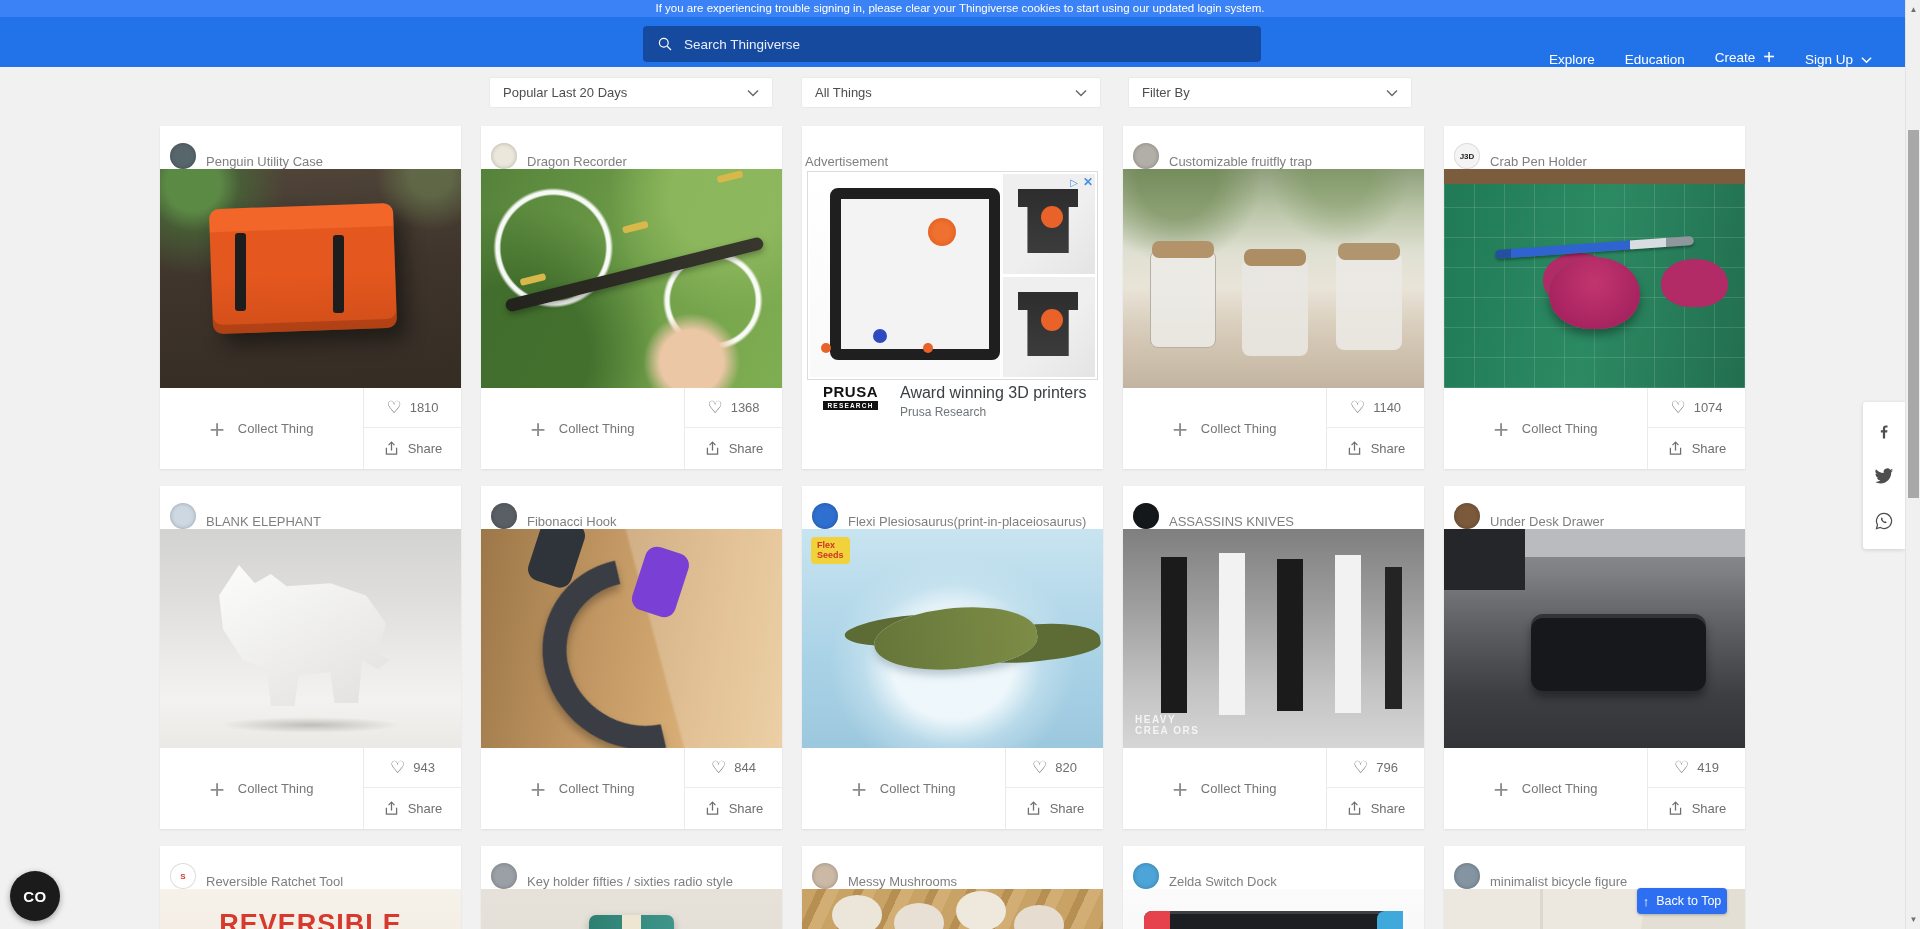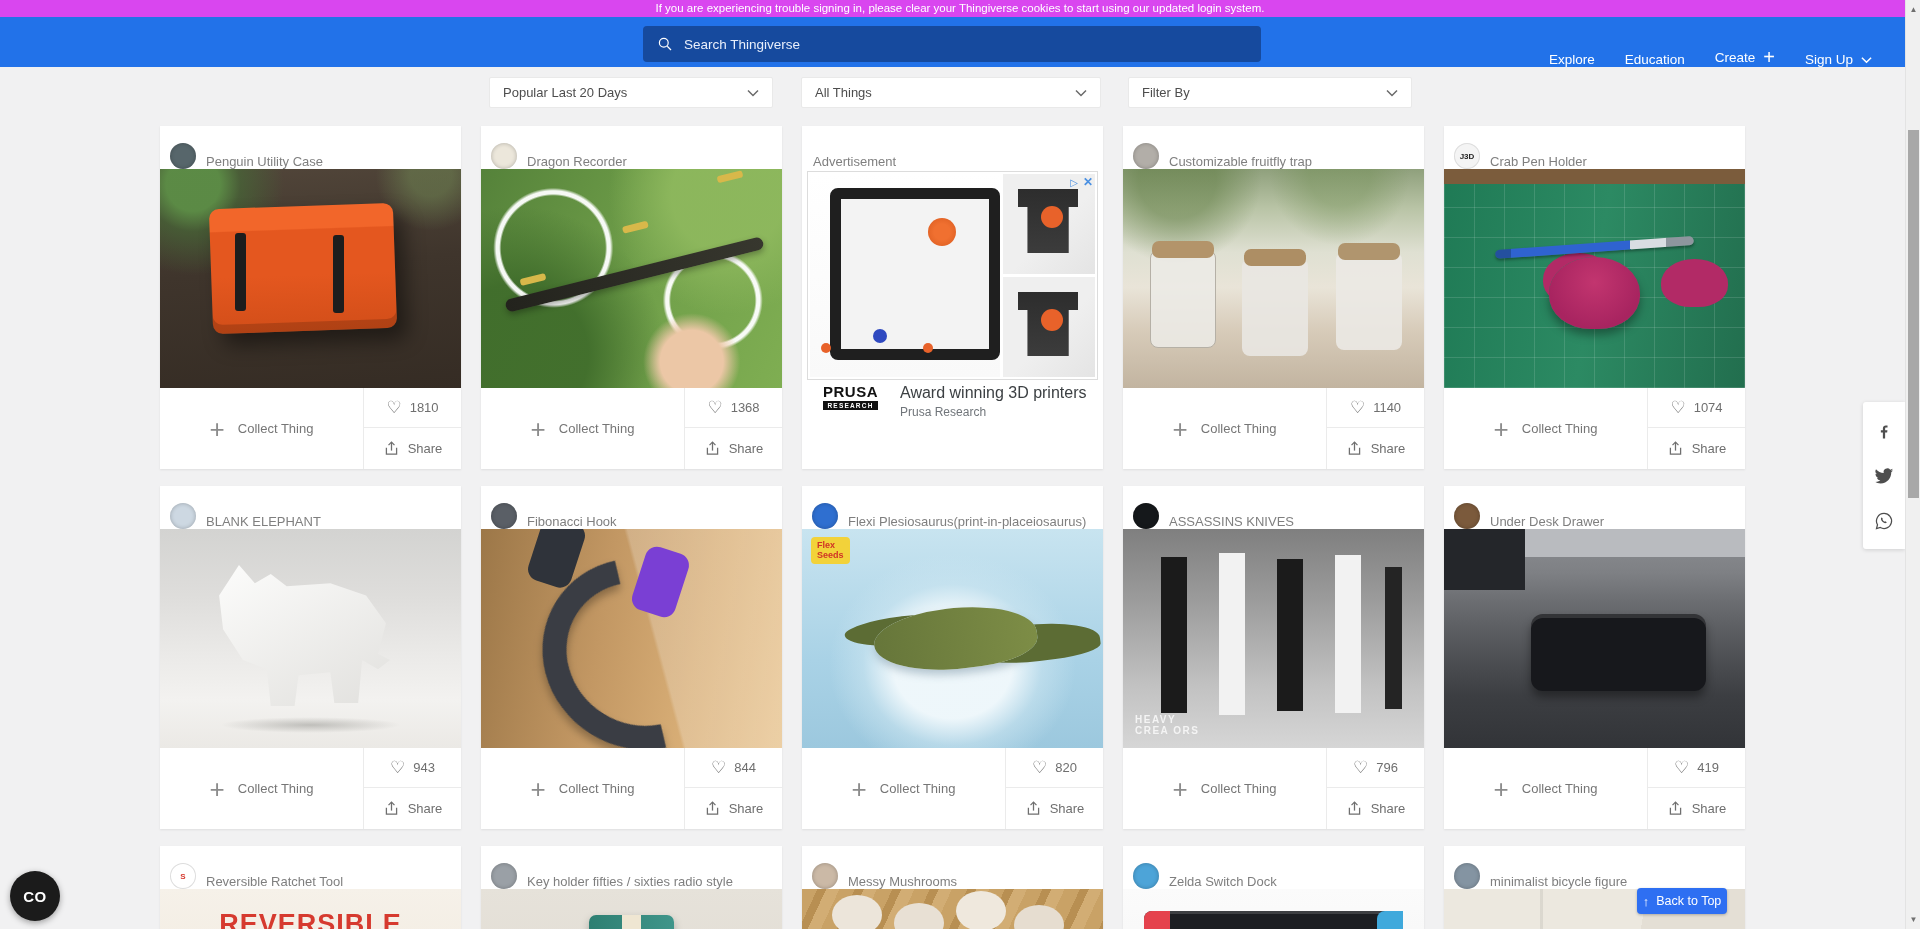"If you are experiencing trouble" .banner { background: #d946ef -> #3b82f6 }
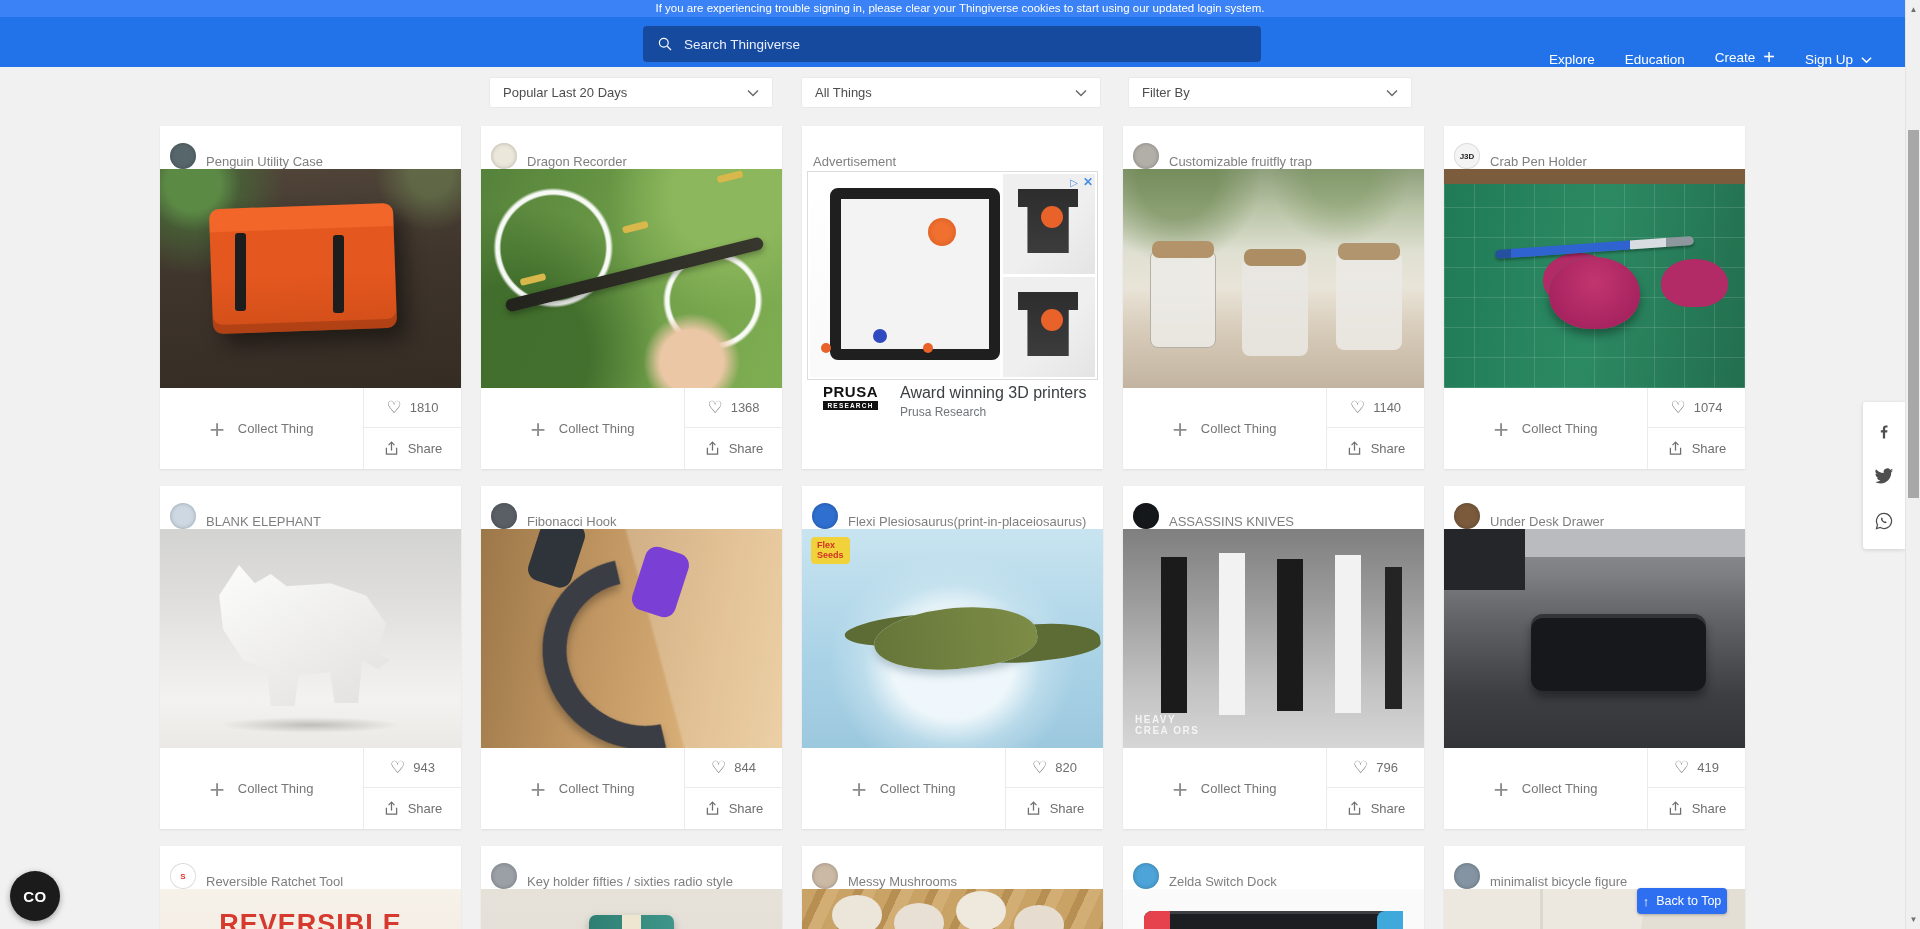"Advertisement" .ad-card .card-head { padding-left: 11px -> 3px }
